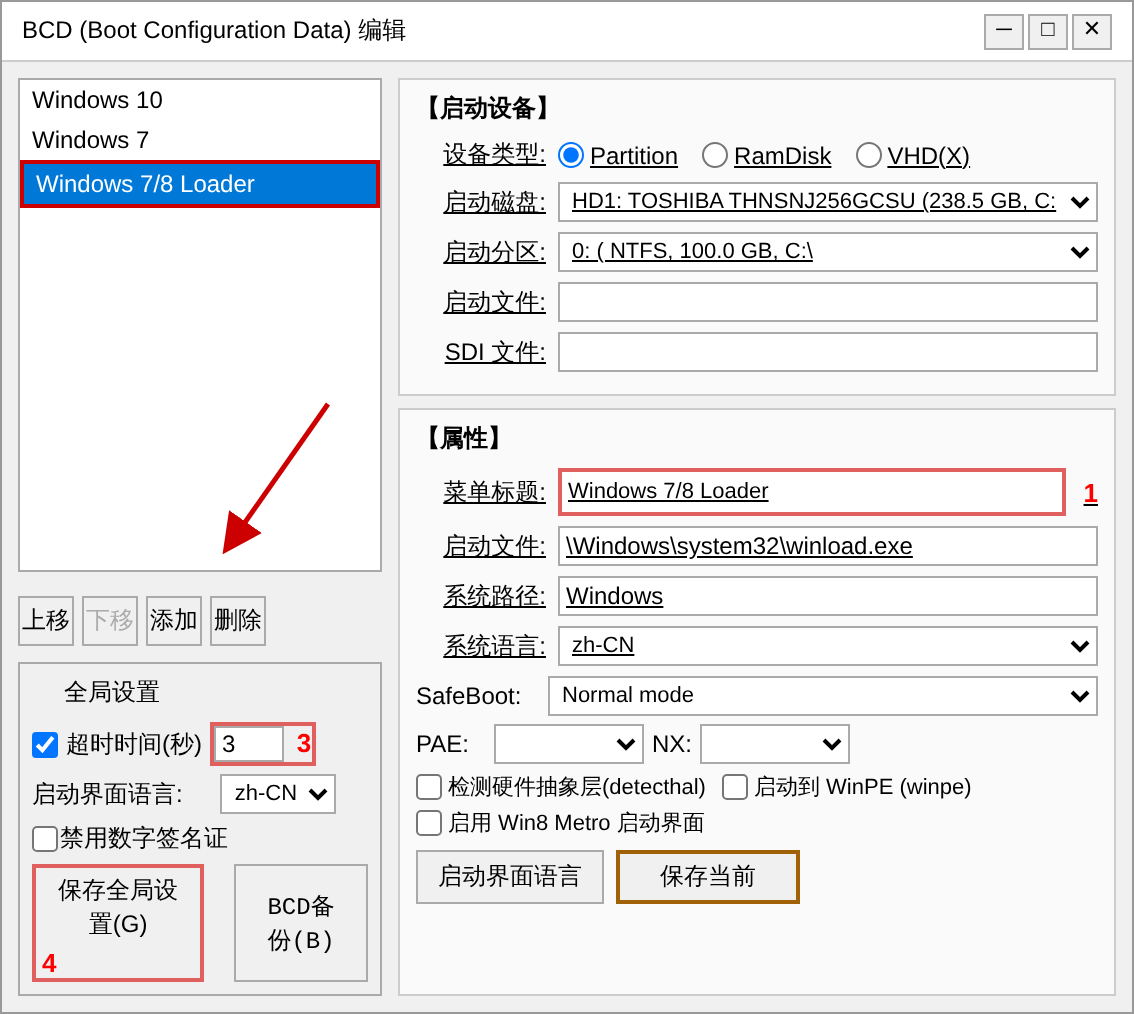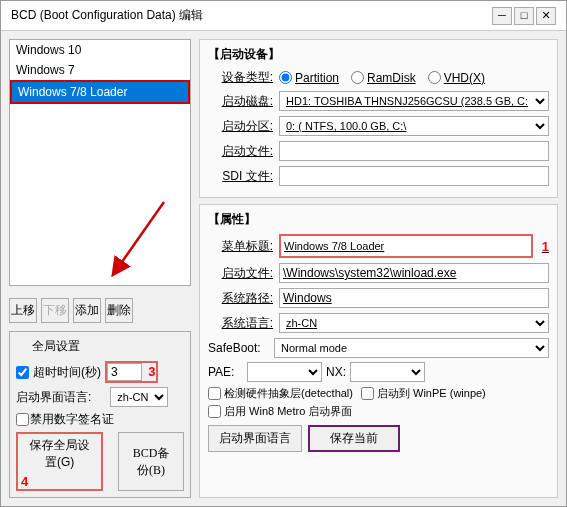"保存当前" div { border: 2px solid #701a75 -> 2px solid #a16207 }
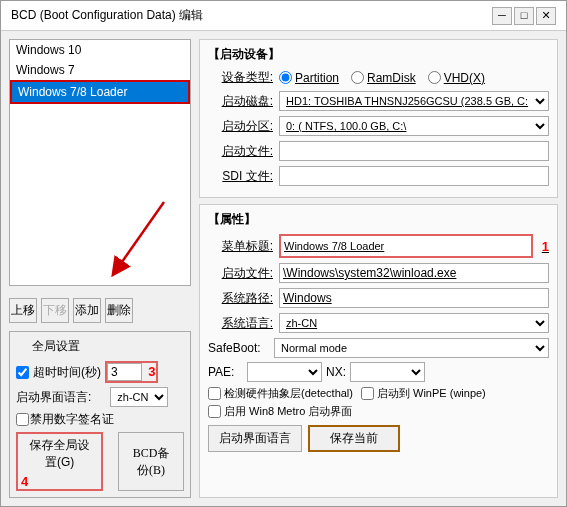"BCD备份(B)" .bcd-btn { font-family: Liberation Serif, serif -> Liberation Mono, monospace }
